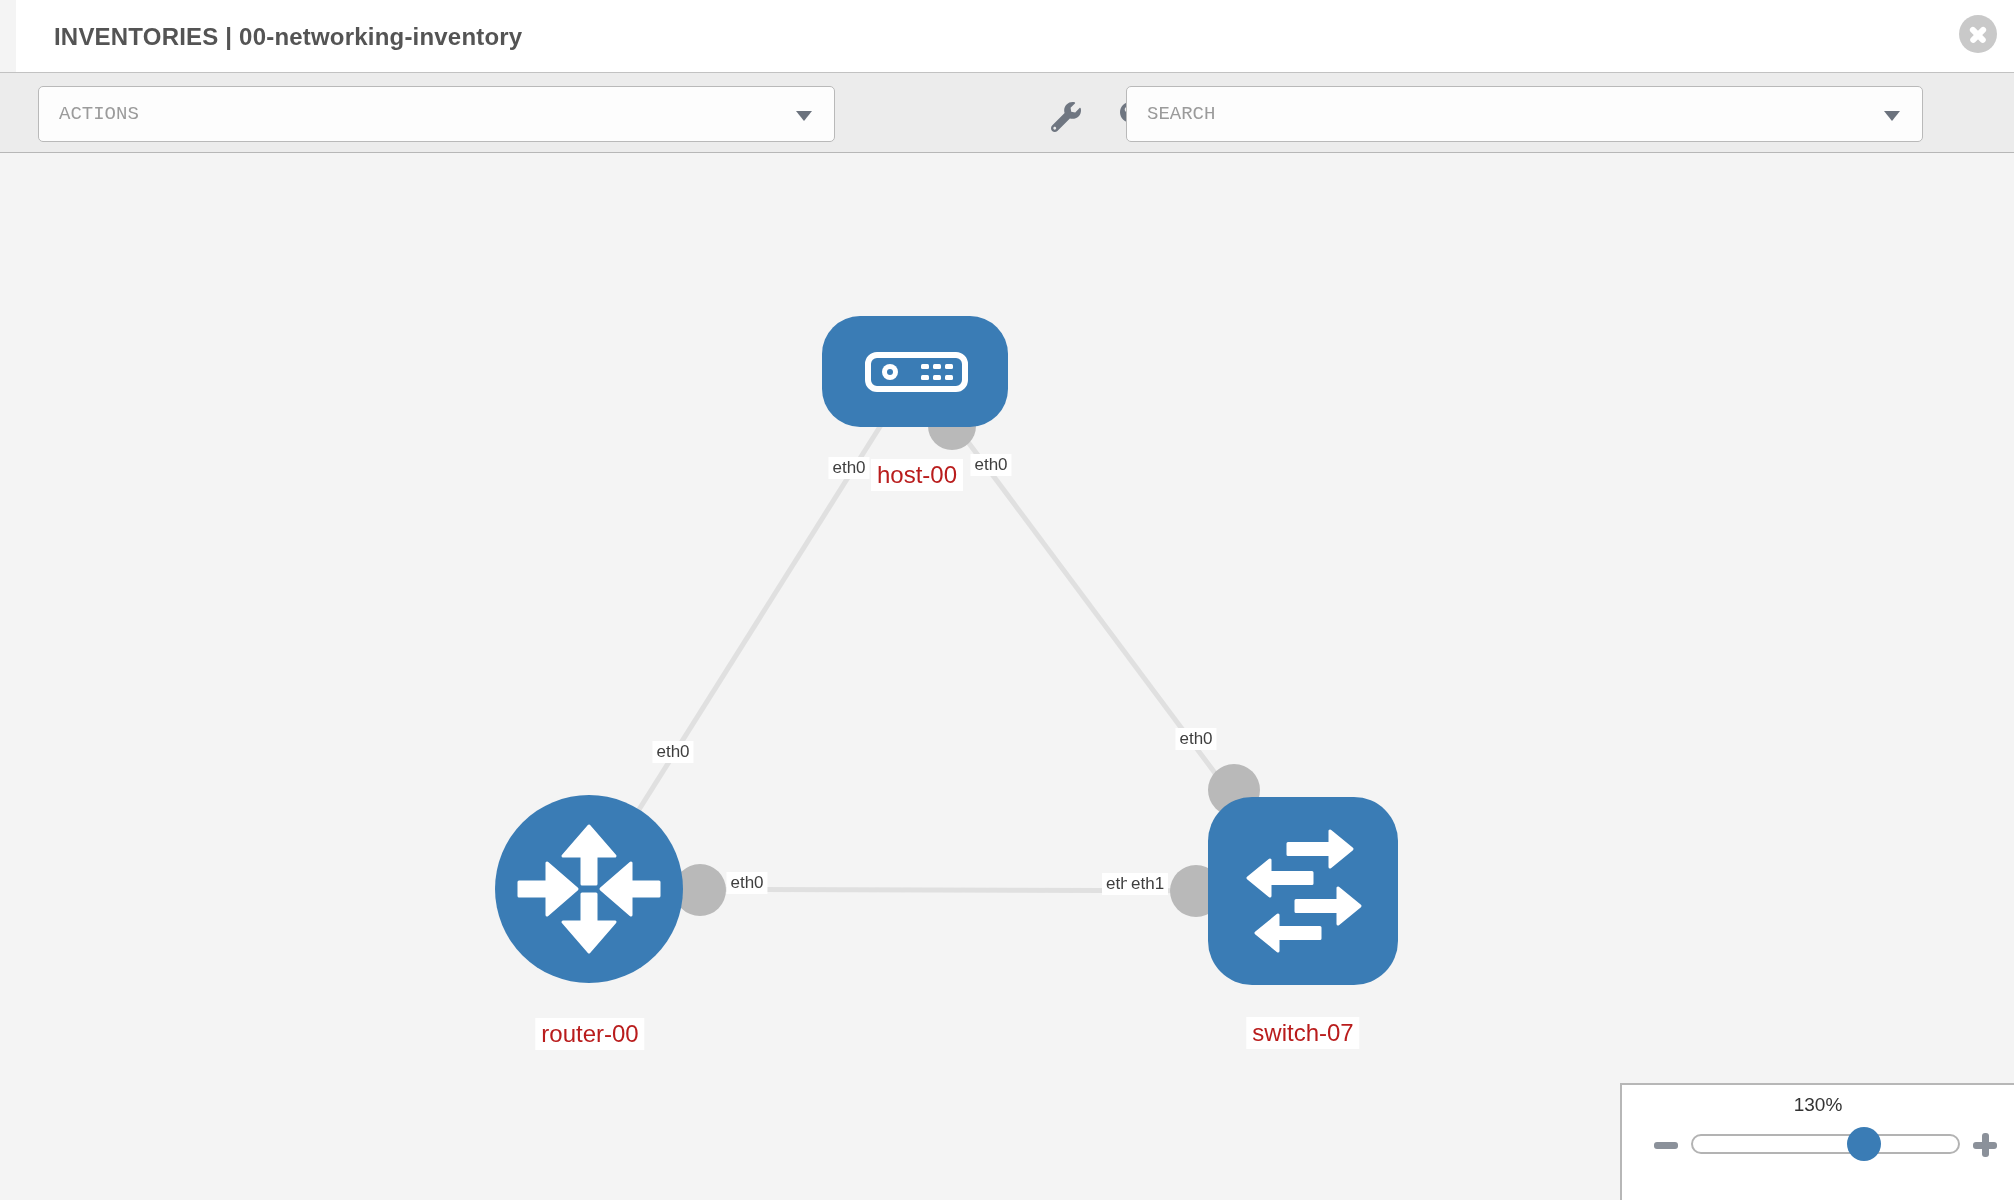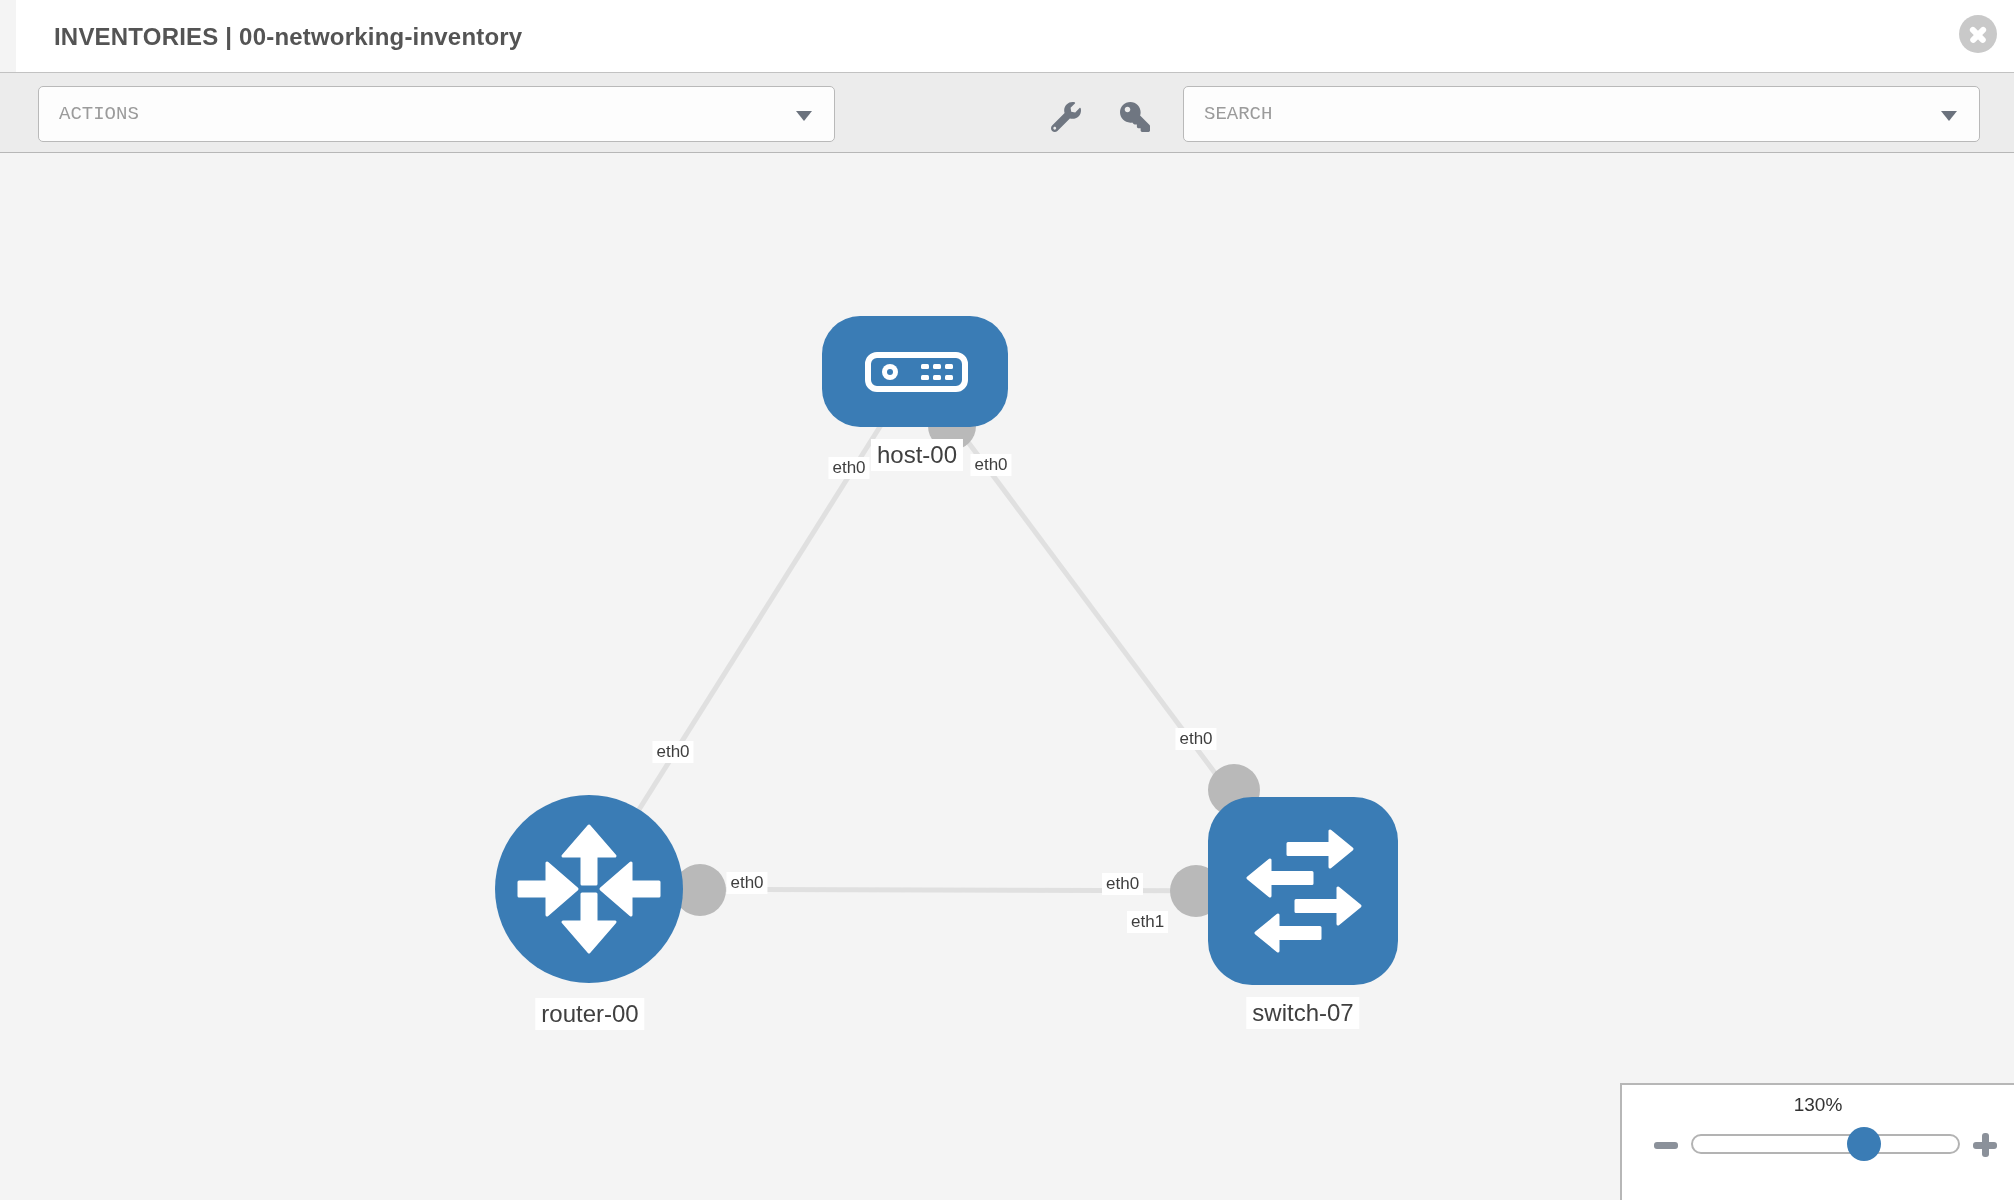"SEARCH" .search-box { left: 1183px -> 1126px }
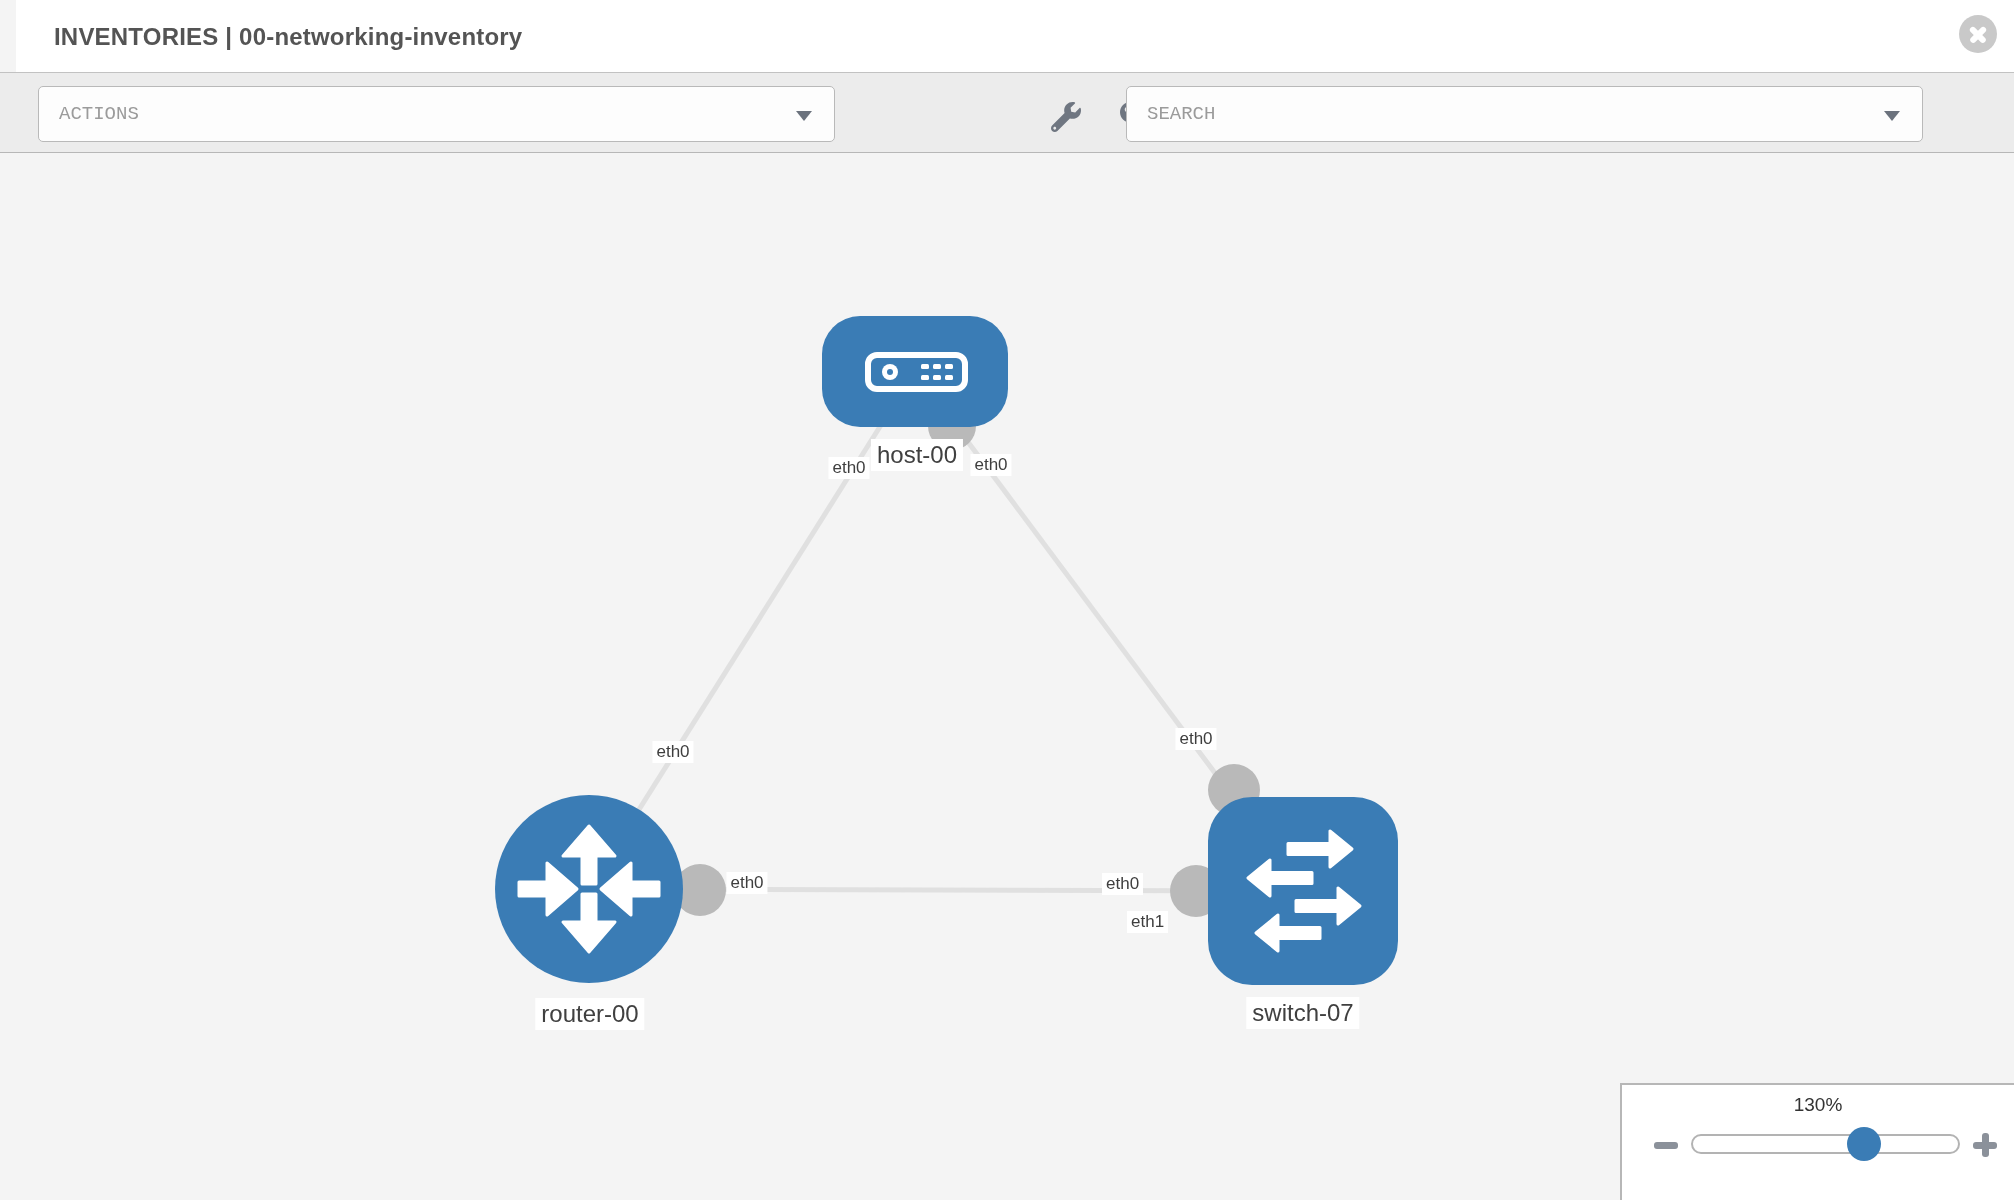"host-00" .chip.node-label { color: #404040 -> #b91c1c; margin-top: none -> 20px }
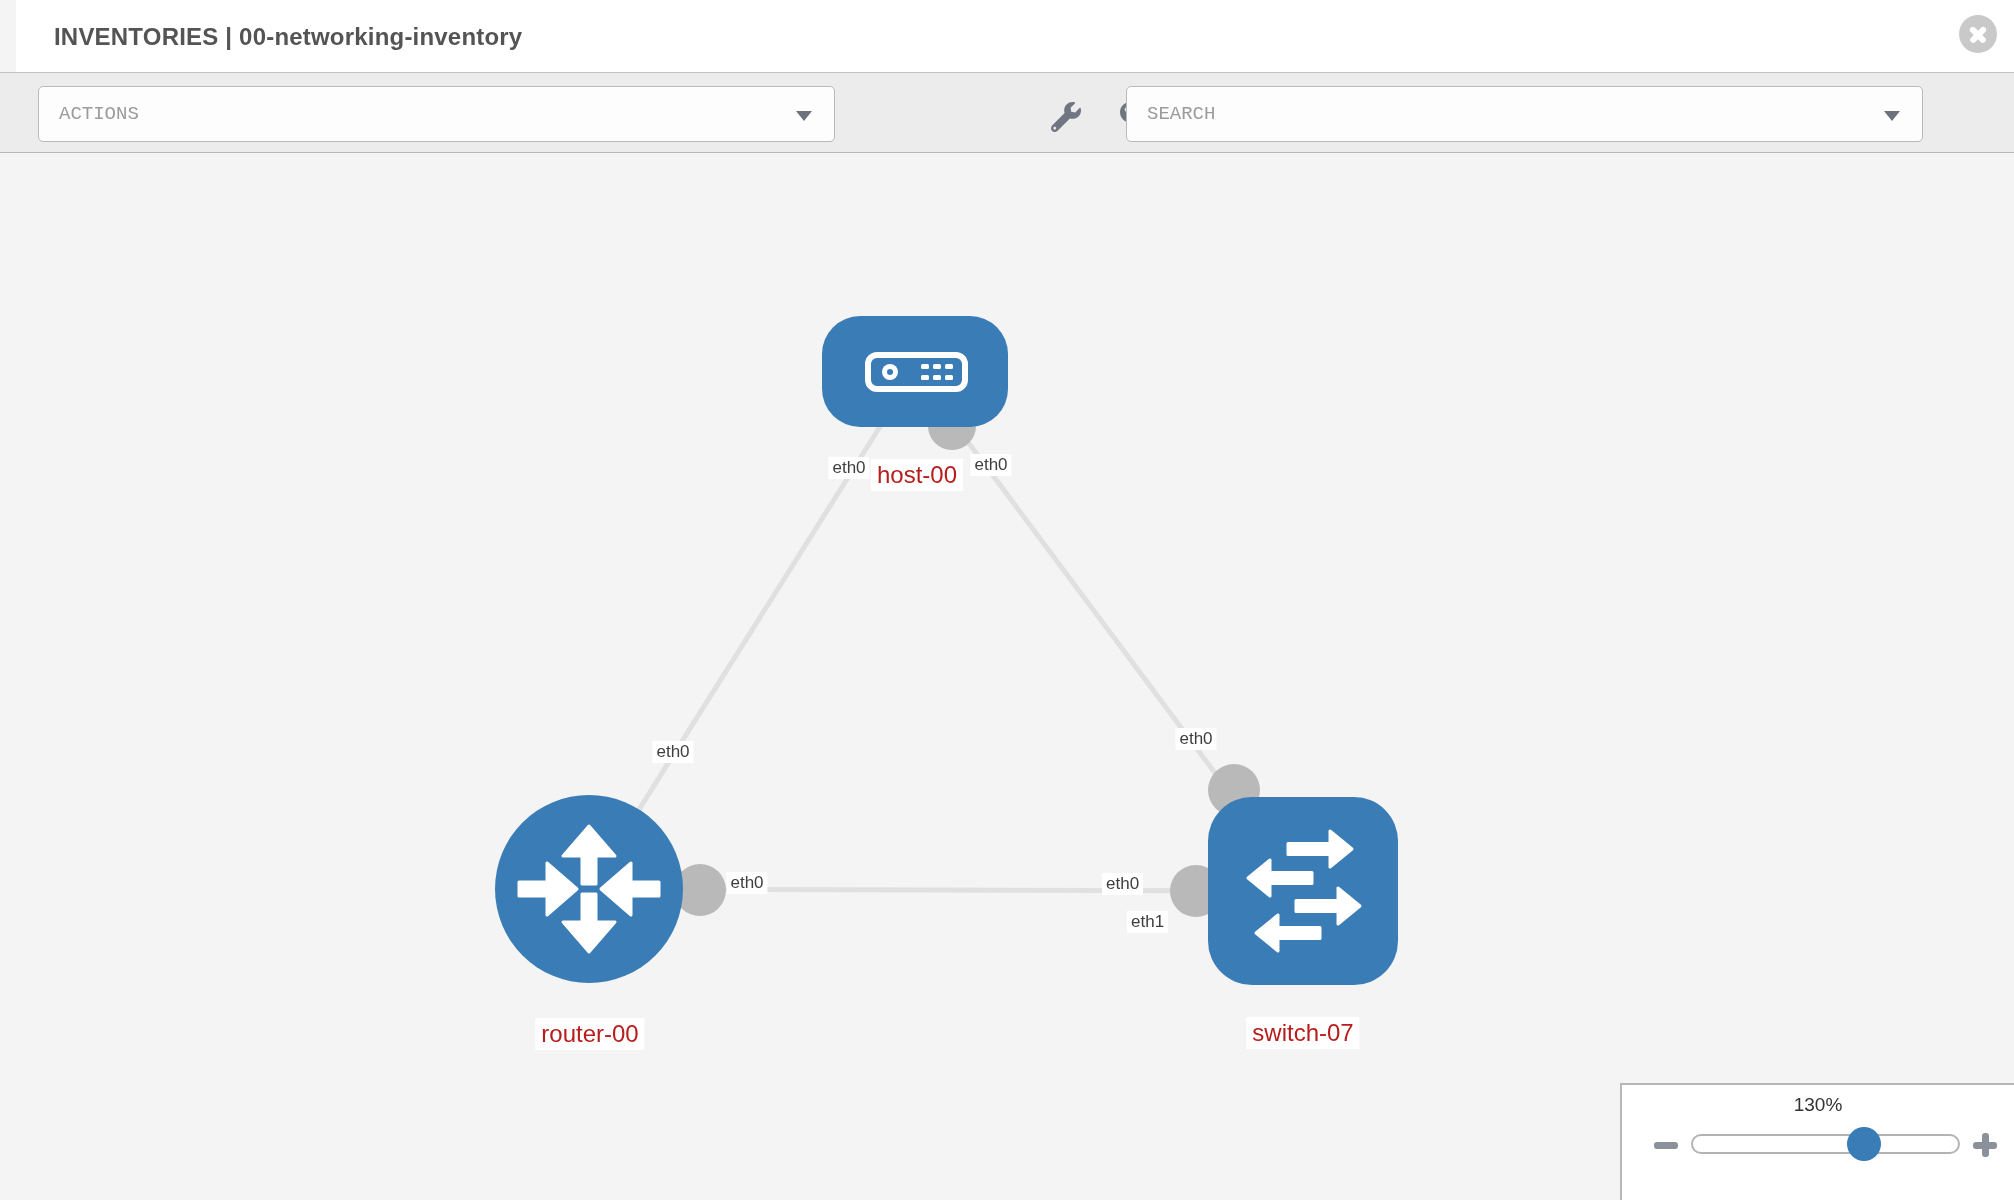"eth1" div.chip { top: 768px -> 730px }
